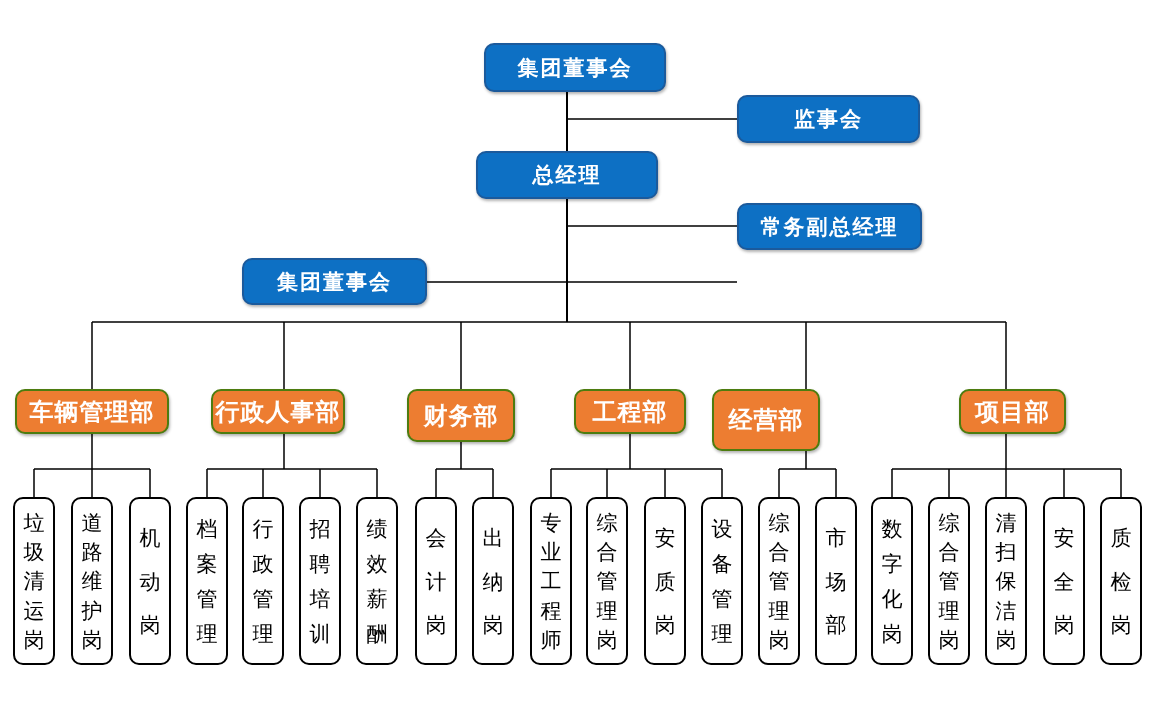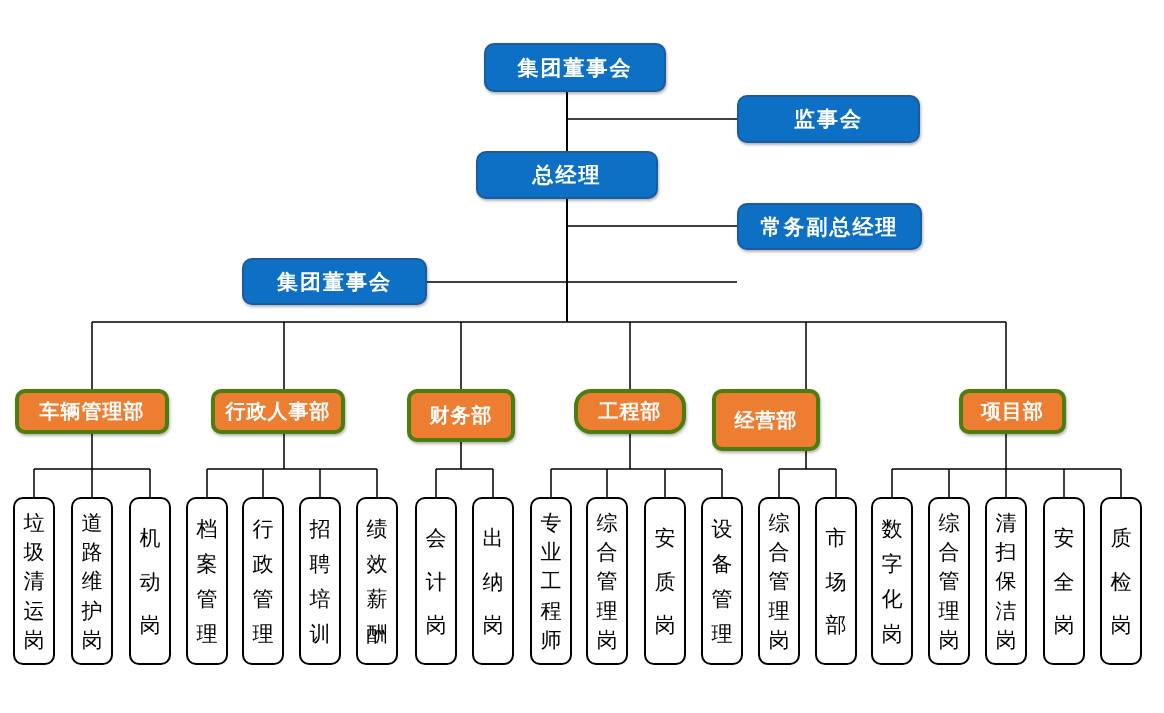"车辆管理部" .orange { border: 4px solid #4d7c0f -> 2px solid #4d7c0f; font-size: 20px -> 24px }
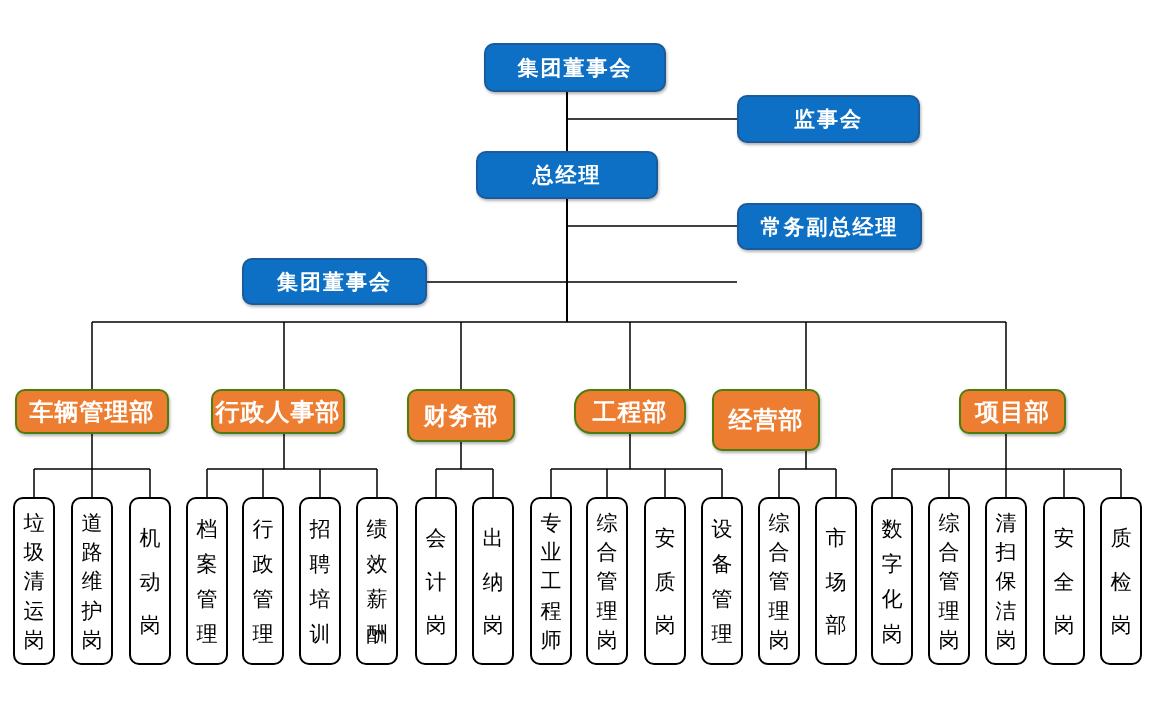"工程部" div.box { border-radius: 17px -> none }
